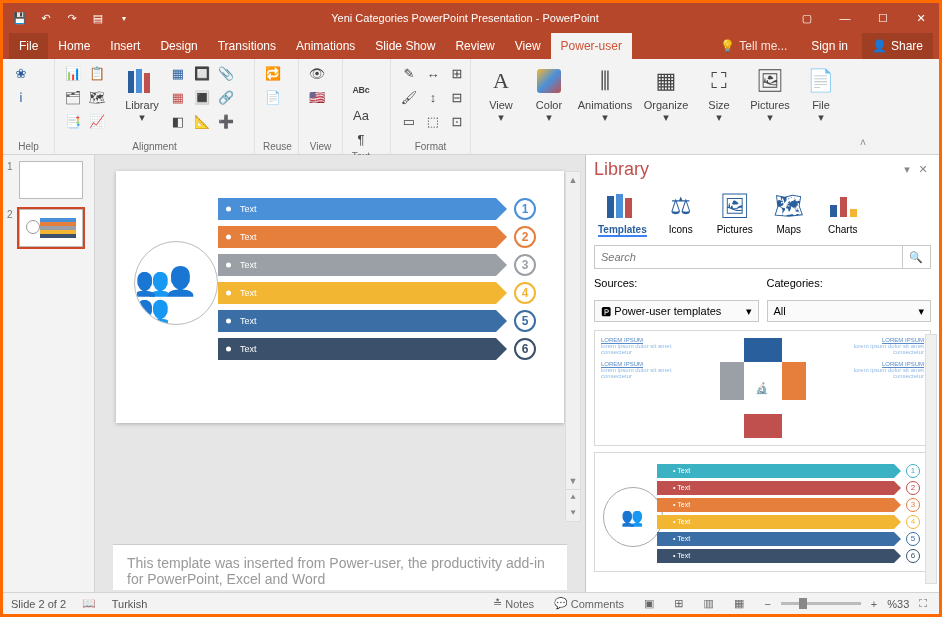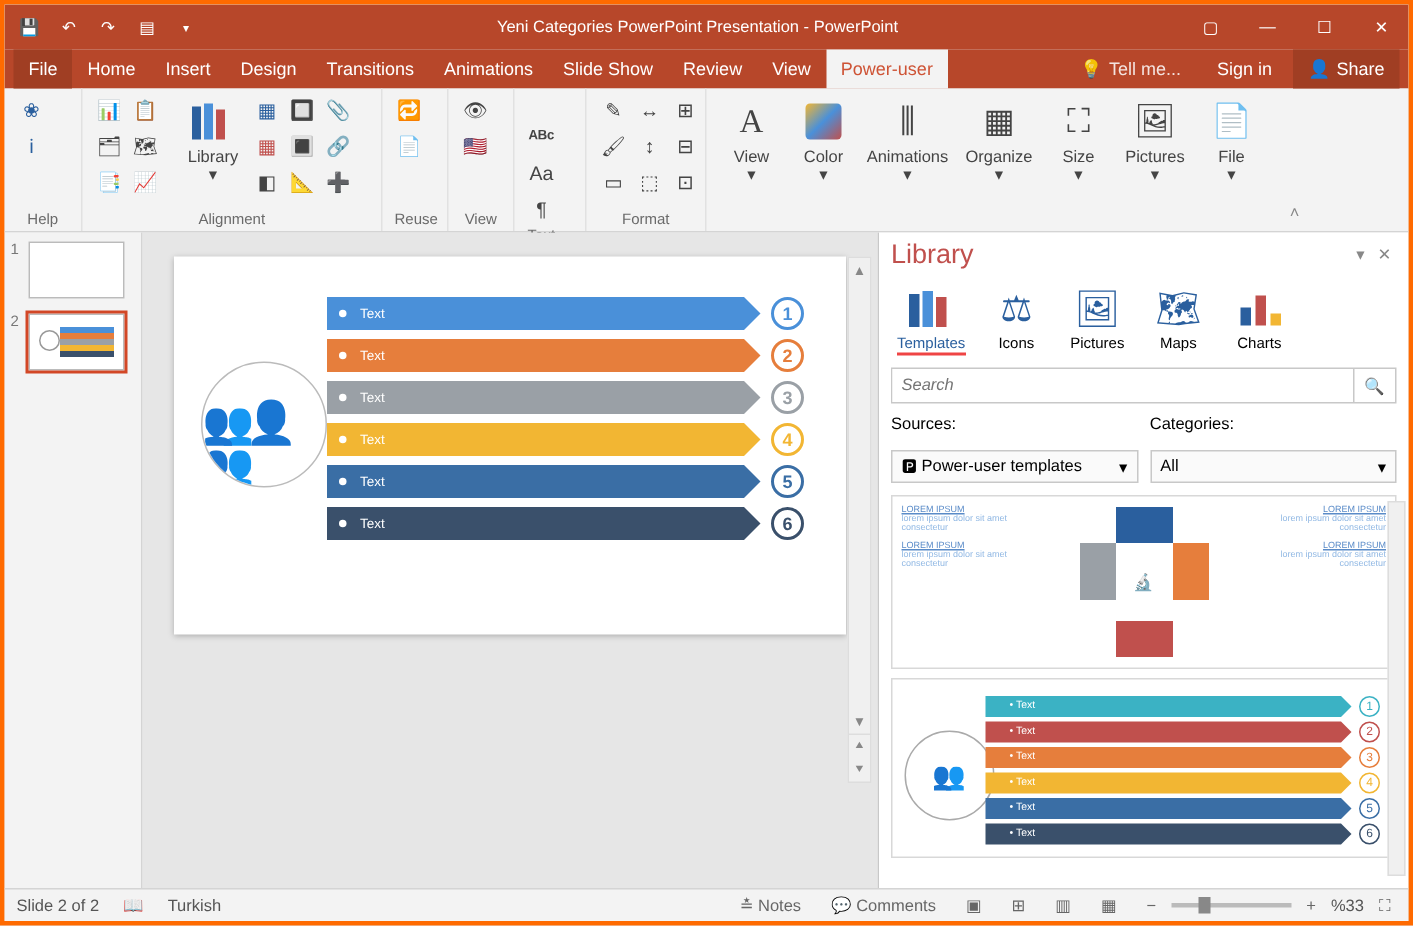"Templates" .lib-cat.active { border-bottom: 2px solid #ef4444 -> 2px solid #3b82f6; font-weight: none -> bold }
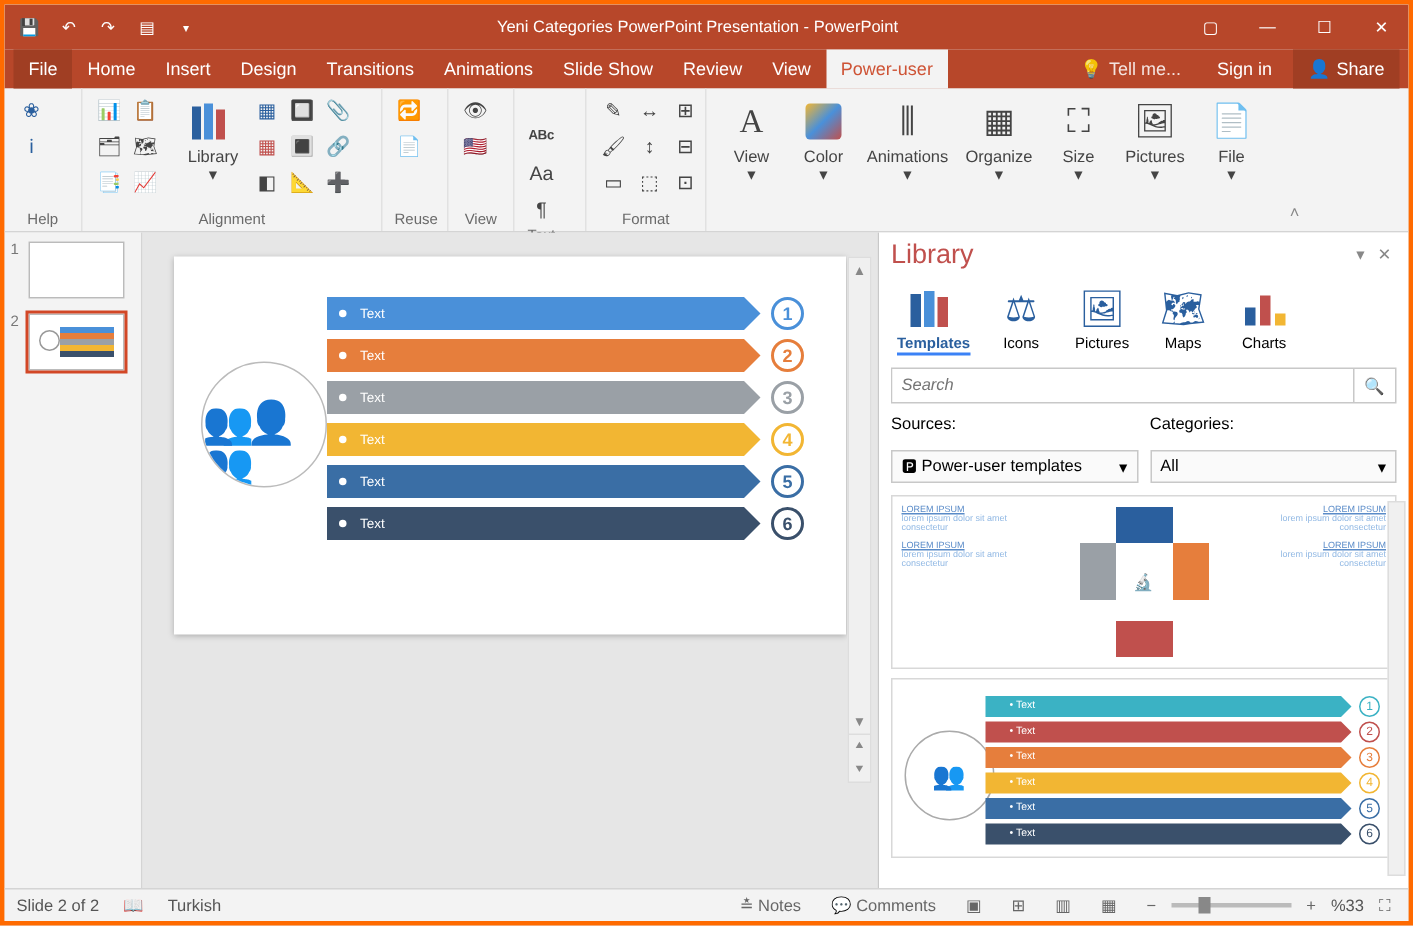"This template was inserted from" div.notes-area { html: none -> <div>This template was inserted from Power-user, the productivity add-in for PowerPoint, Excel and Word</div> }
